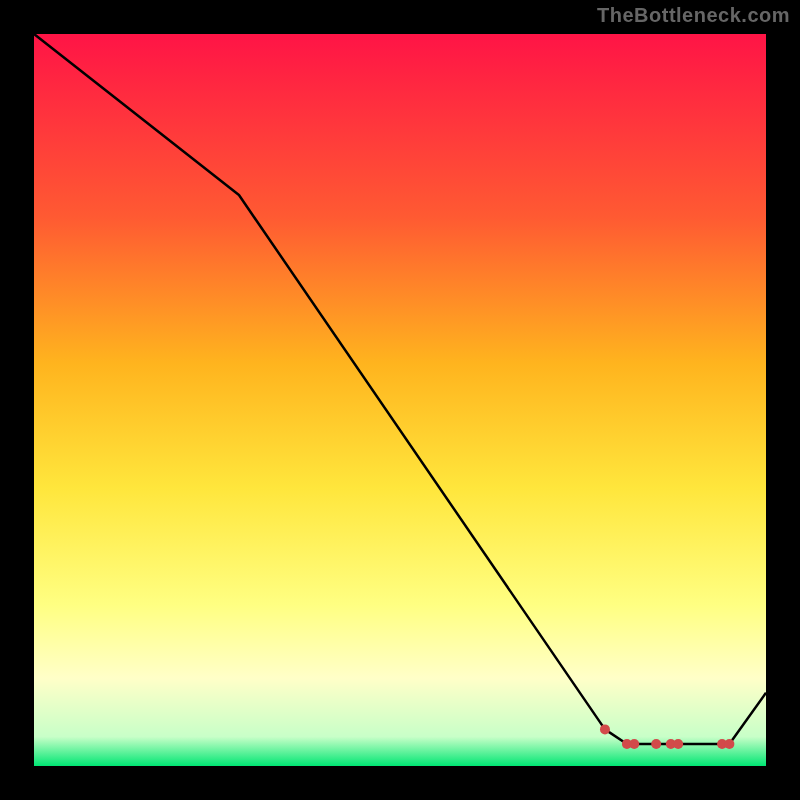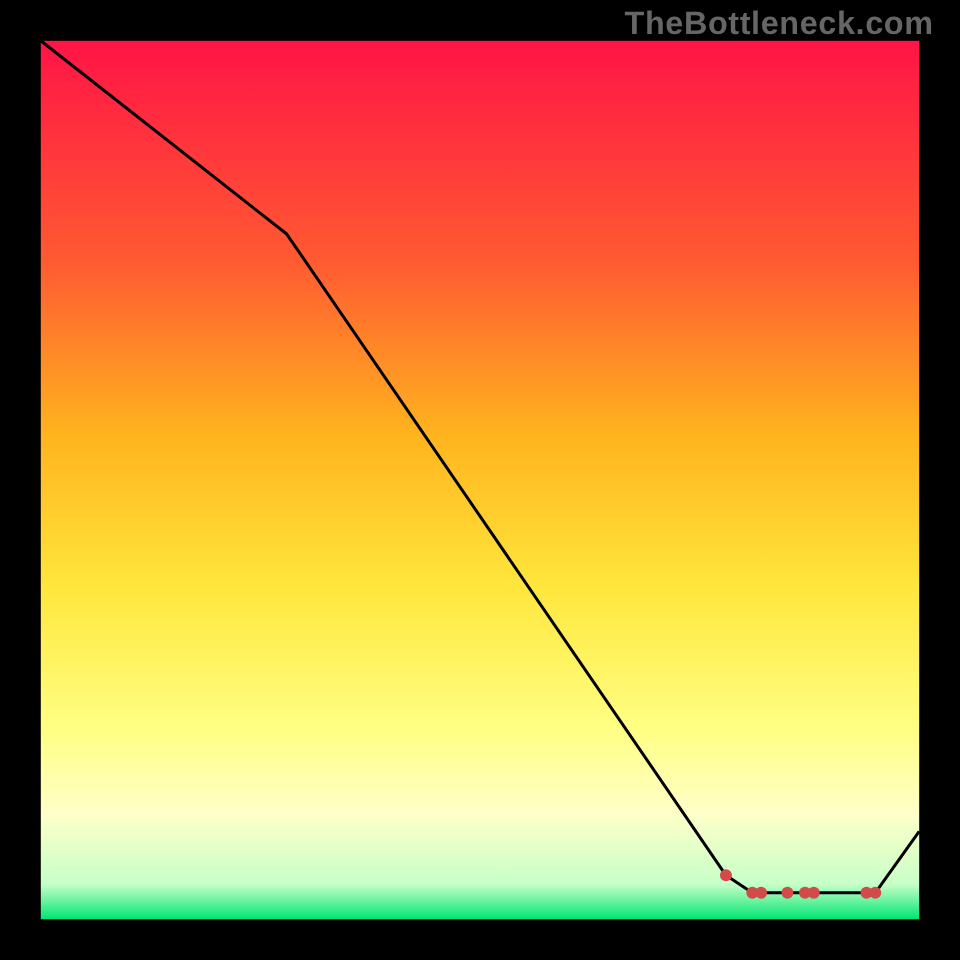"TheBottleneck.com" .watermark { font-size: 27px -> 20px; right: 22px -> 10px }
